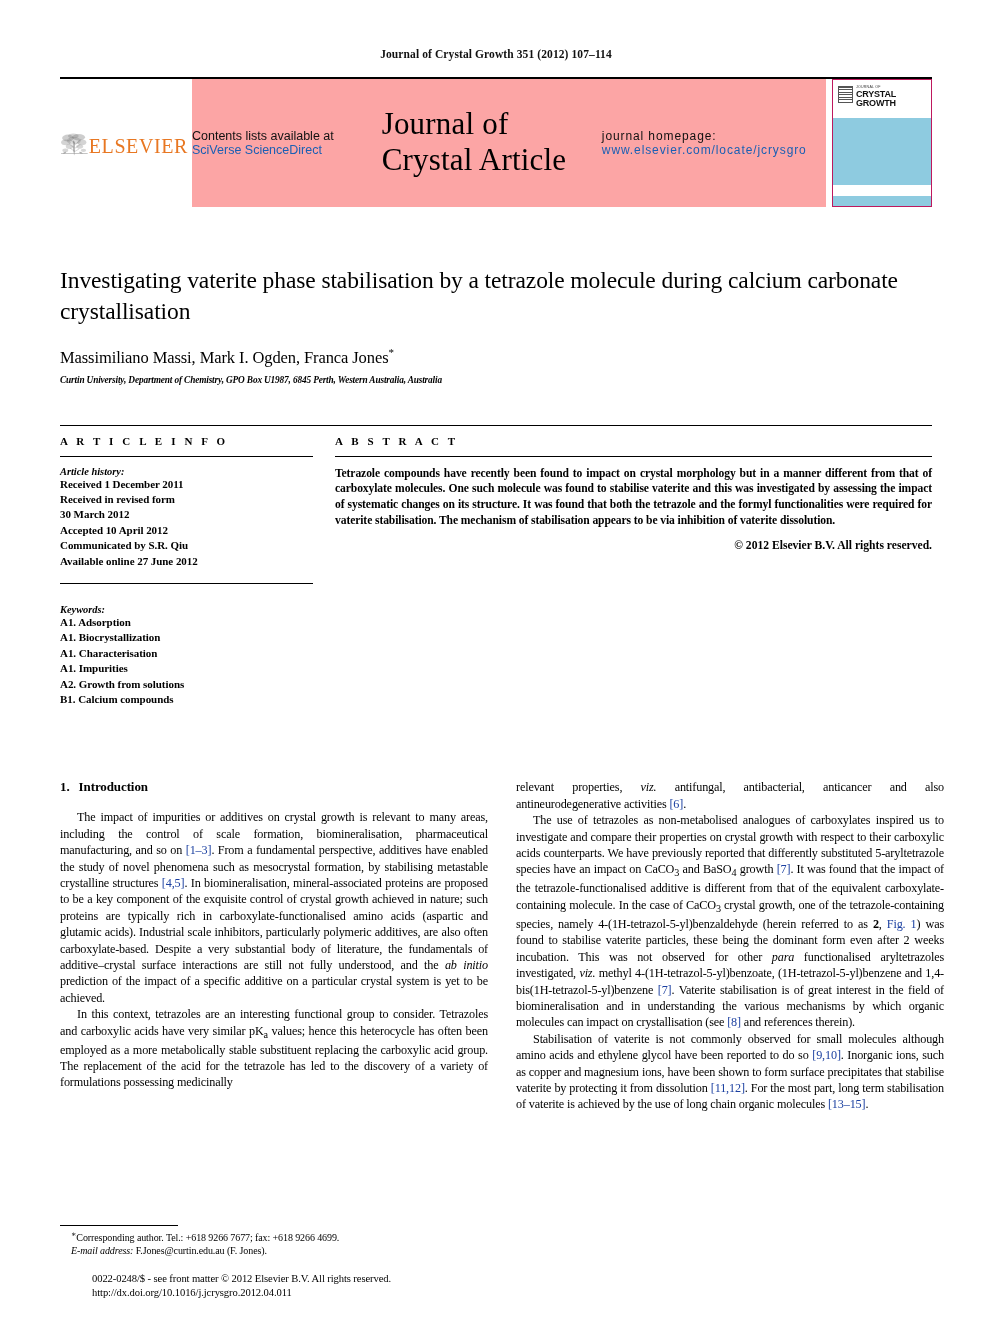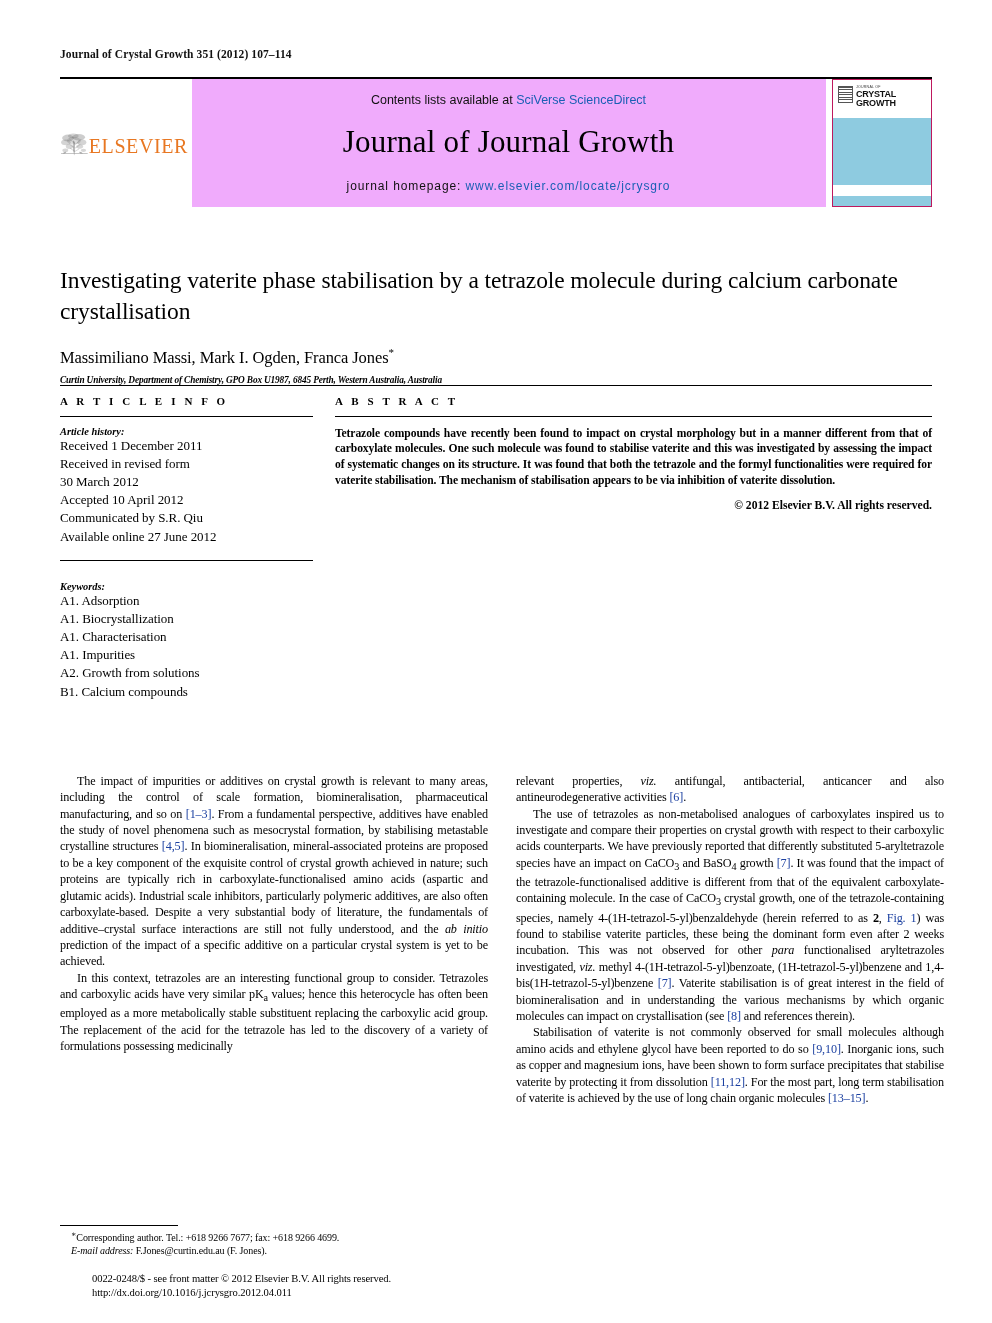"Journal of Crystal Growth 351" .running-head { text-align: left -> center }
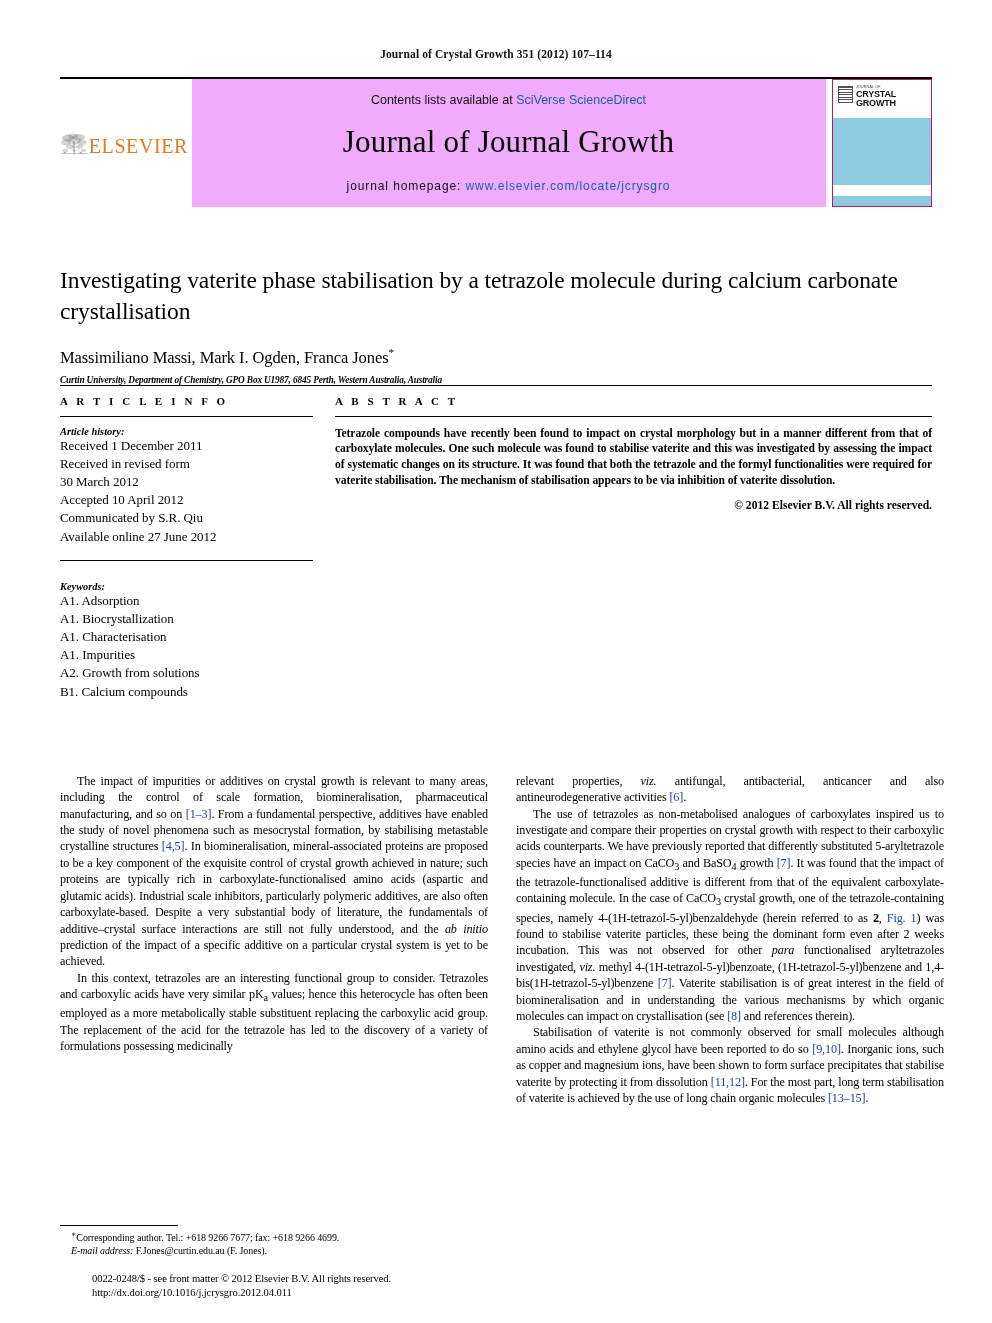"Contents lists available at SciVerse" .banner { background: #f0abfc -> #fca5a5; flex-direction: column -> row }
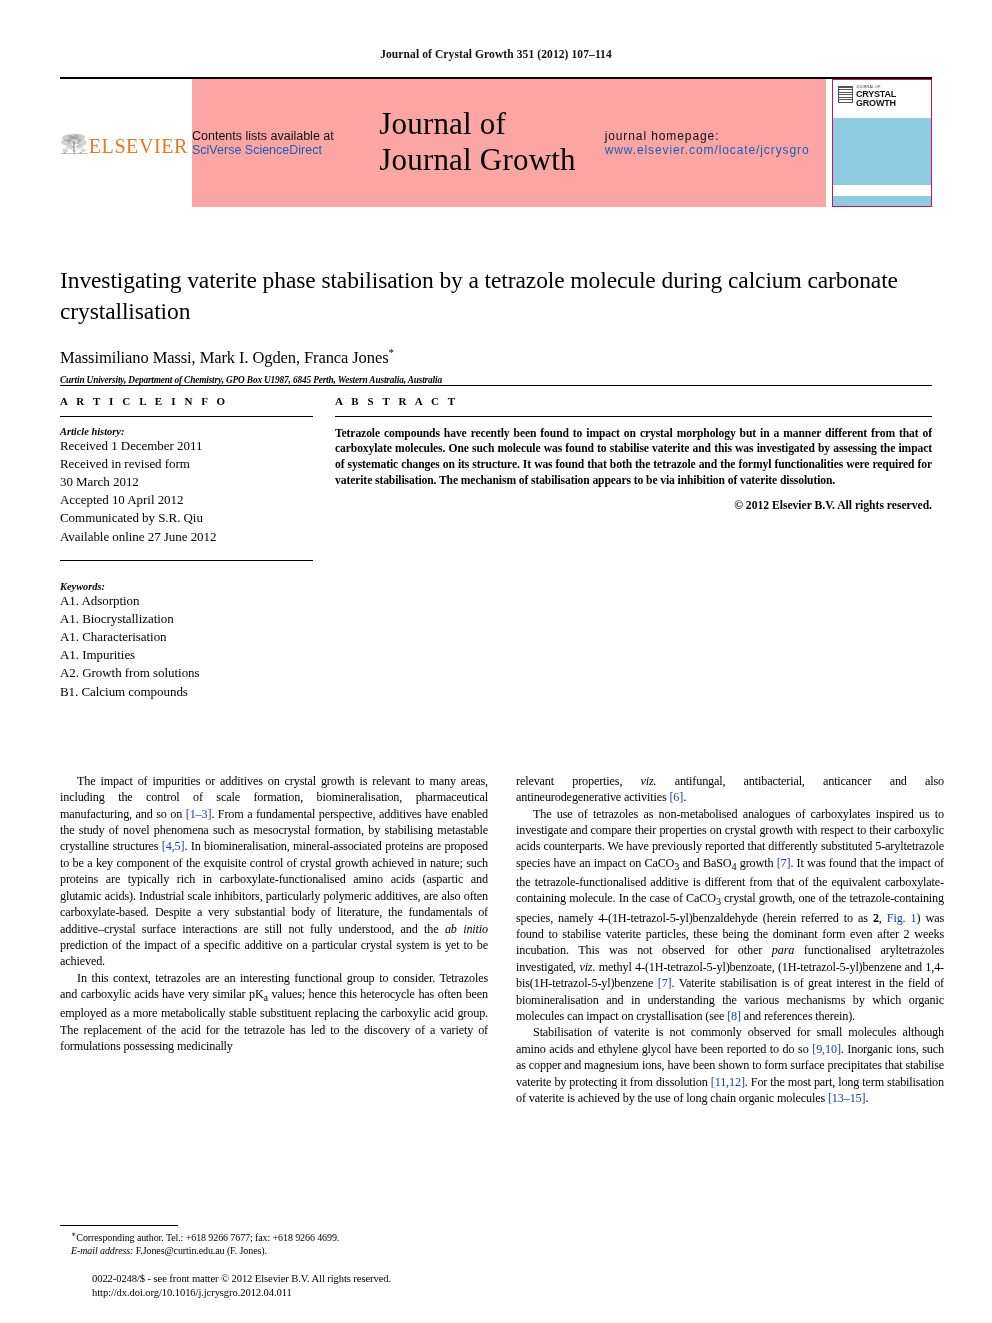"Journal of Journal Growth" div.banner-title { text: Journal Growth -> Crystal Article }
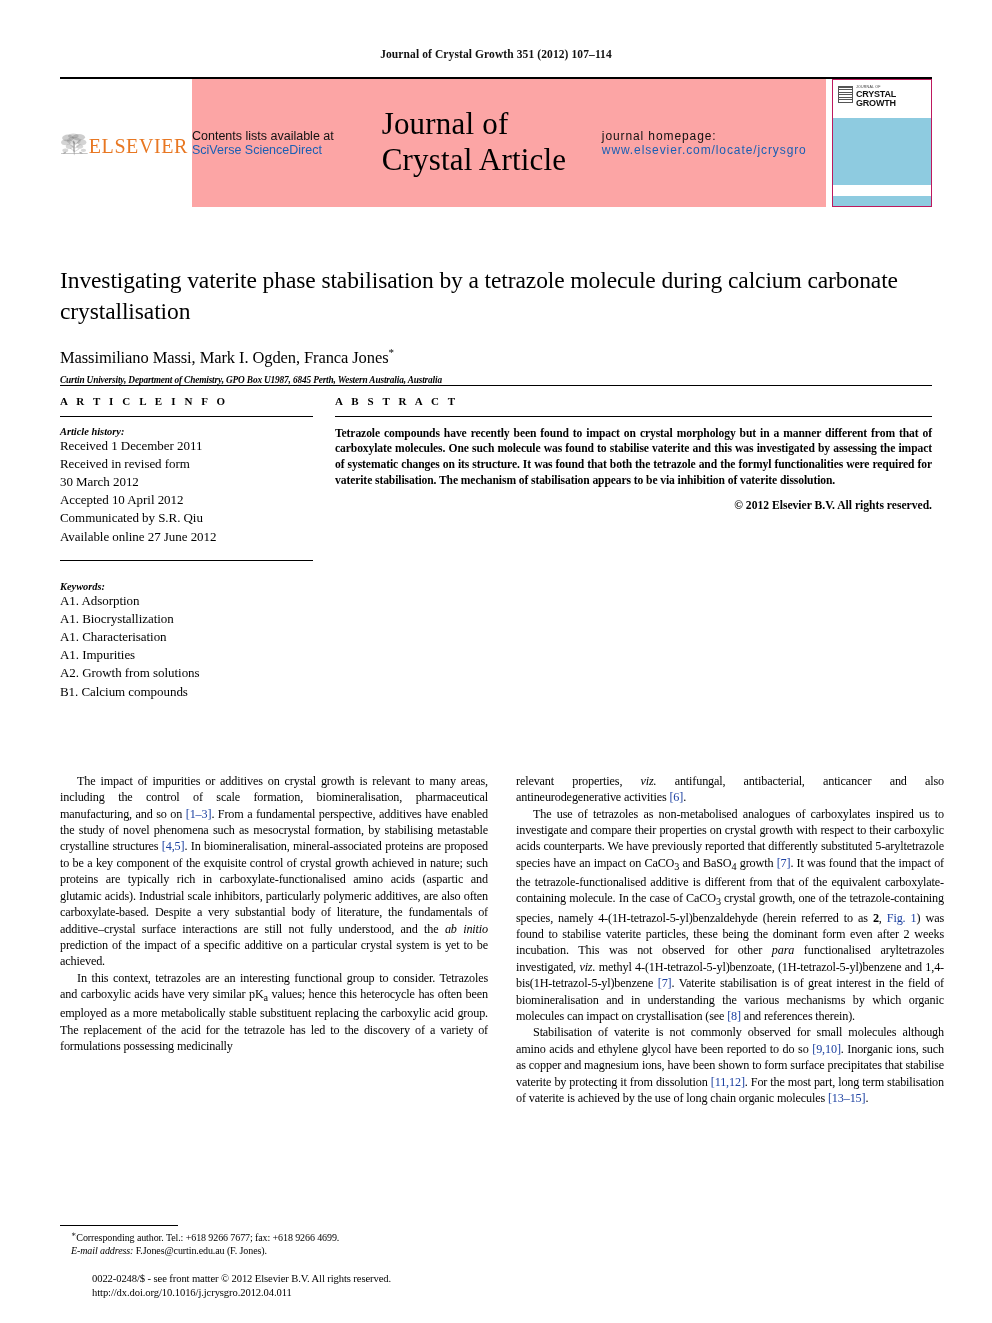"A R T I C" .info-abstract { margin-top: none -> 40px }
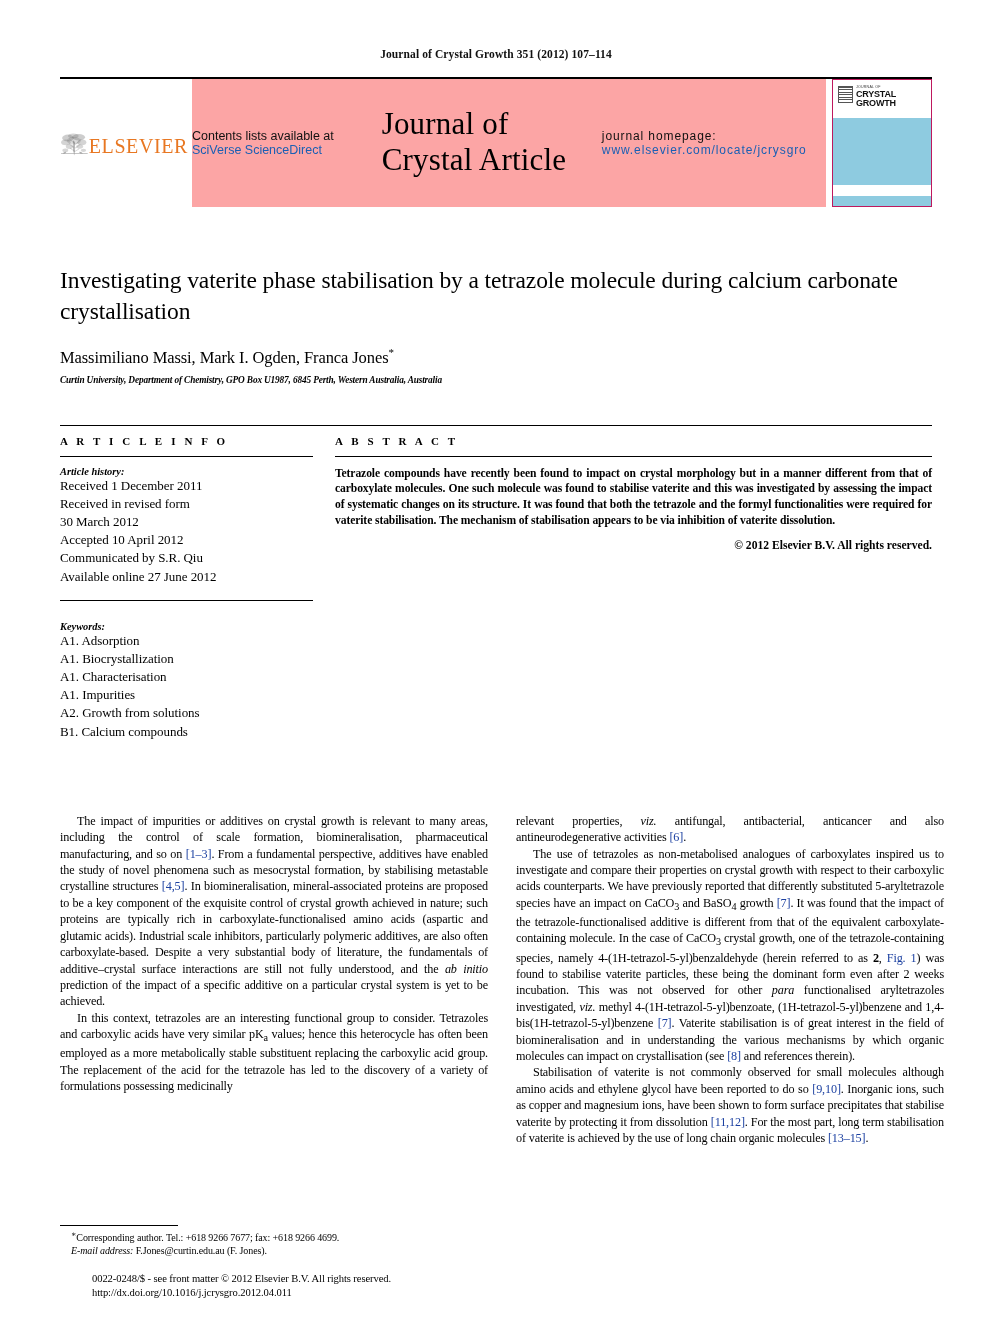"Received 1 December 2011" .hist-line, .kw-line { font-size: 13px -> 11px; font-weight: normal -> bold }
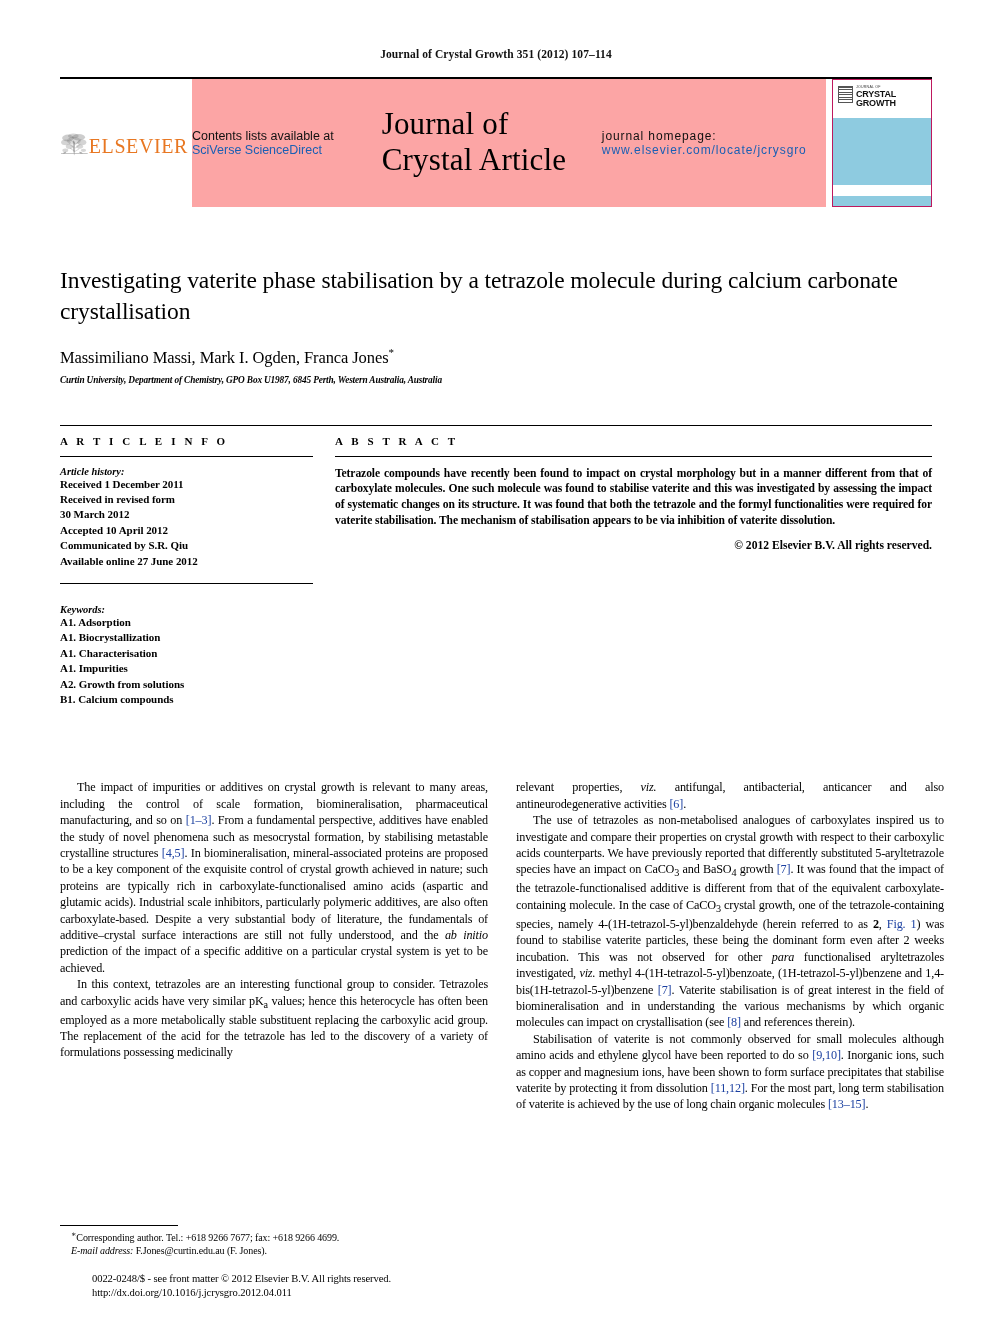"1. Introduction" h2.sec-title { html: none -> <h2> <span>1.</span><span>Introduction</span> </h2> }
